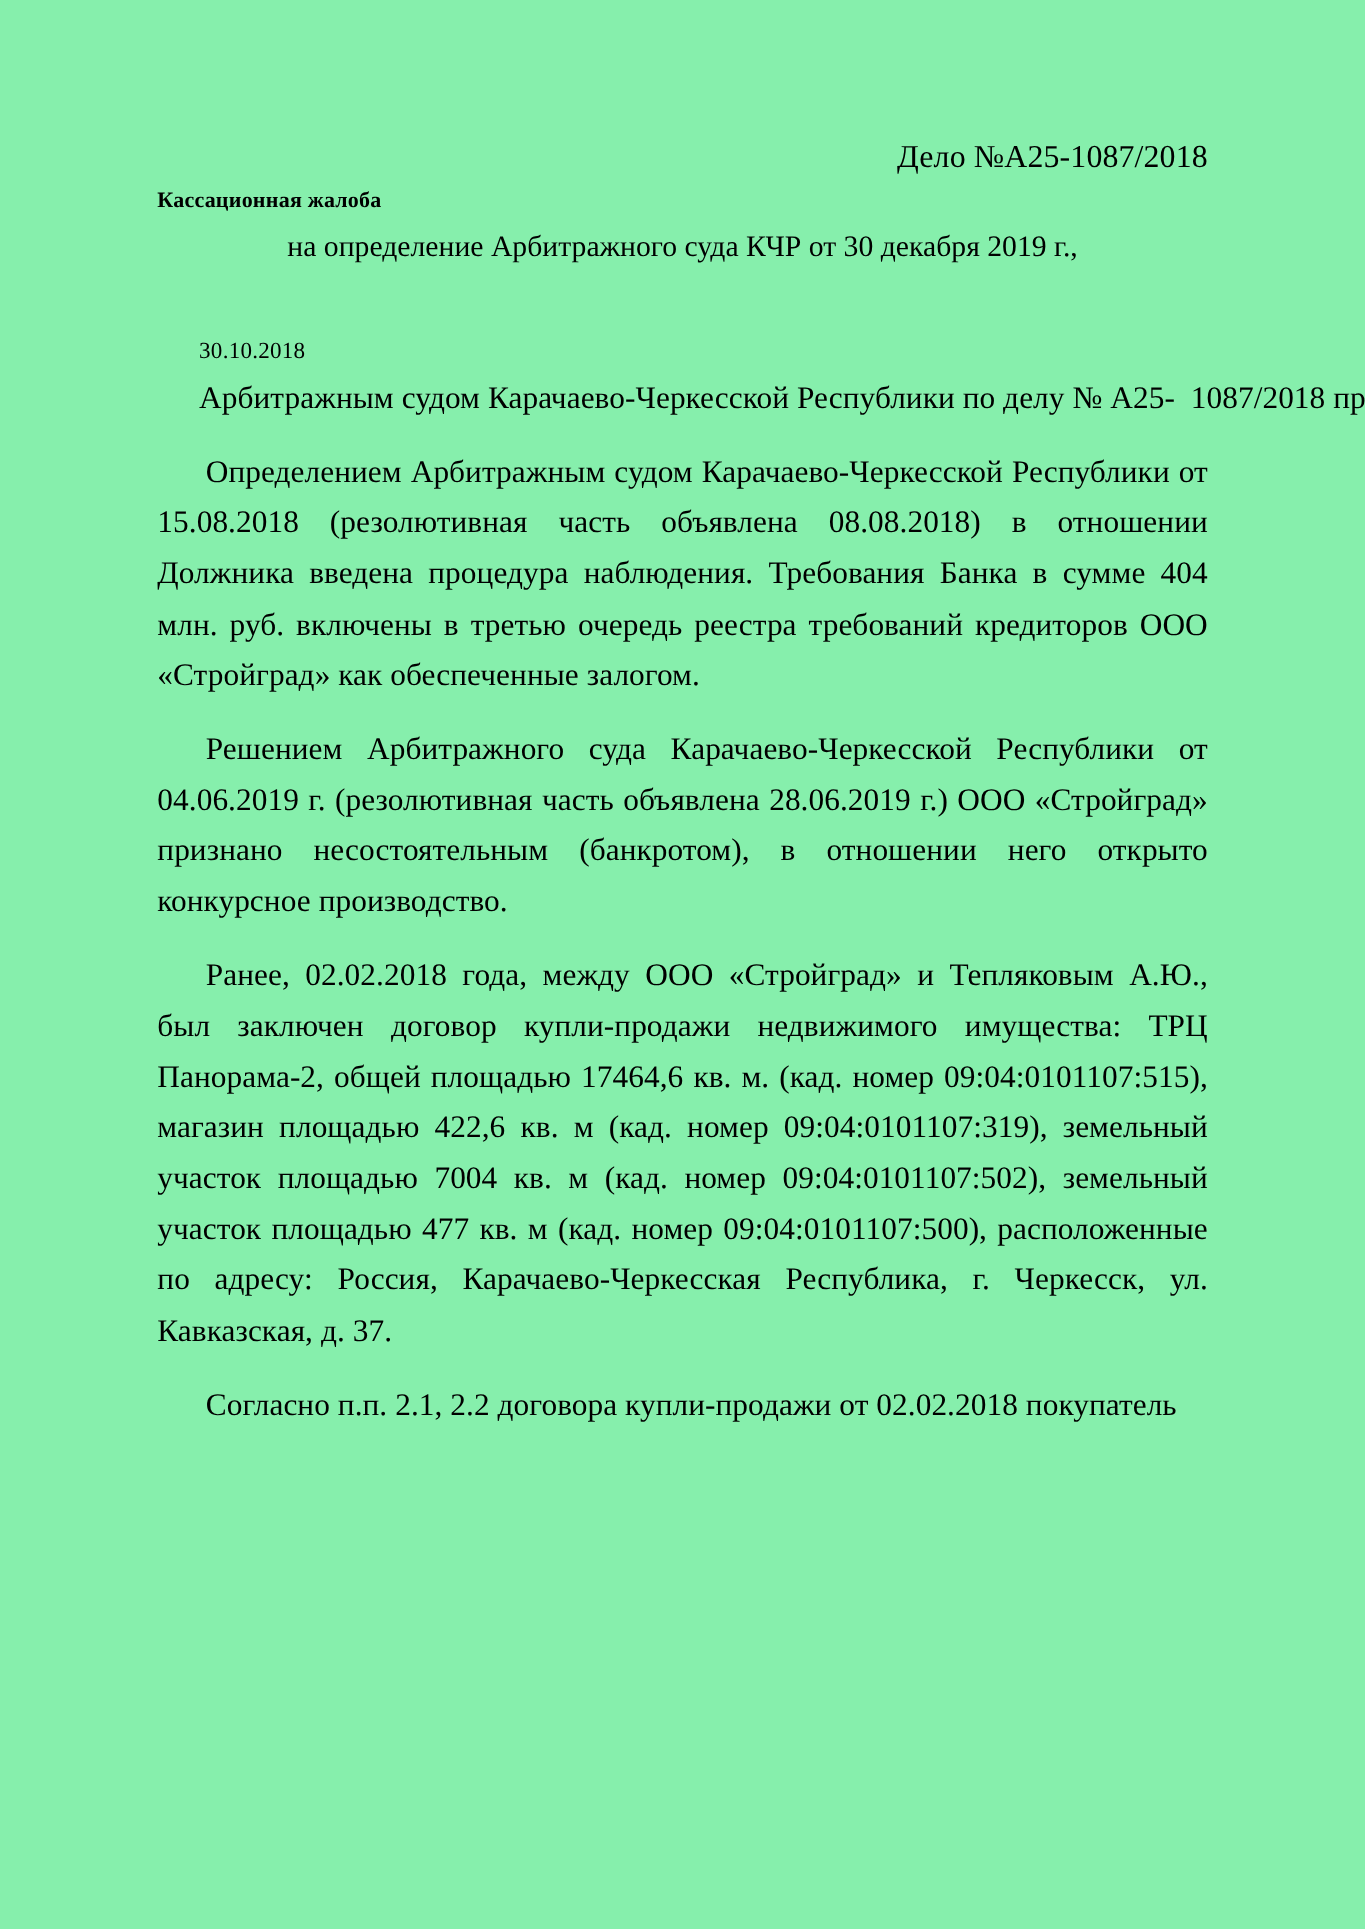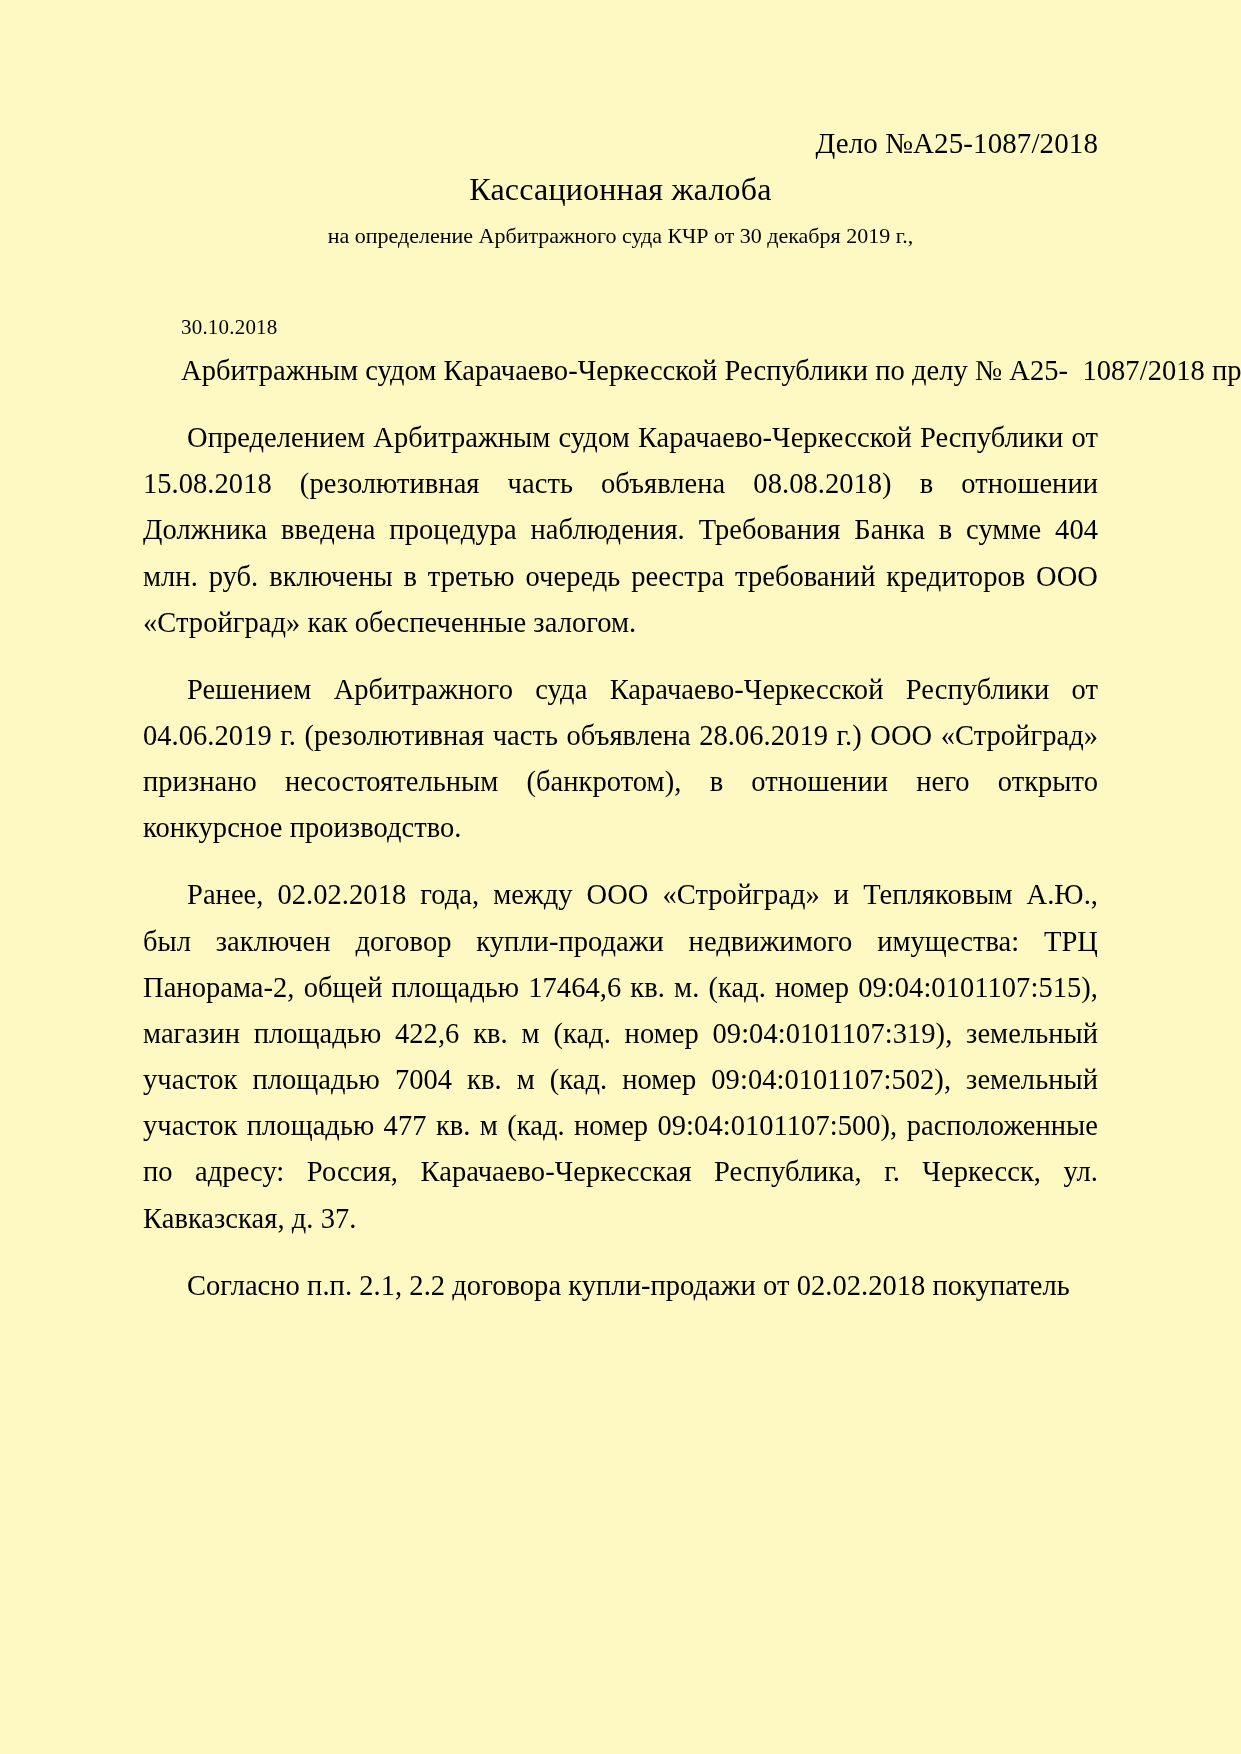"Дело №А25-1087/2018" .page { background: #fef9c3 -> #86efac }
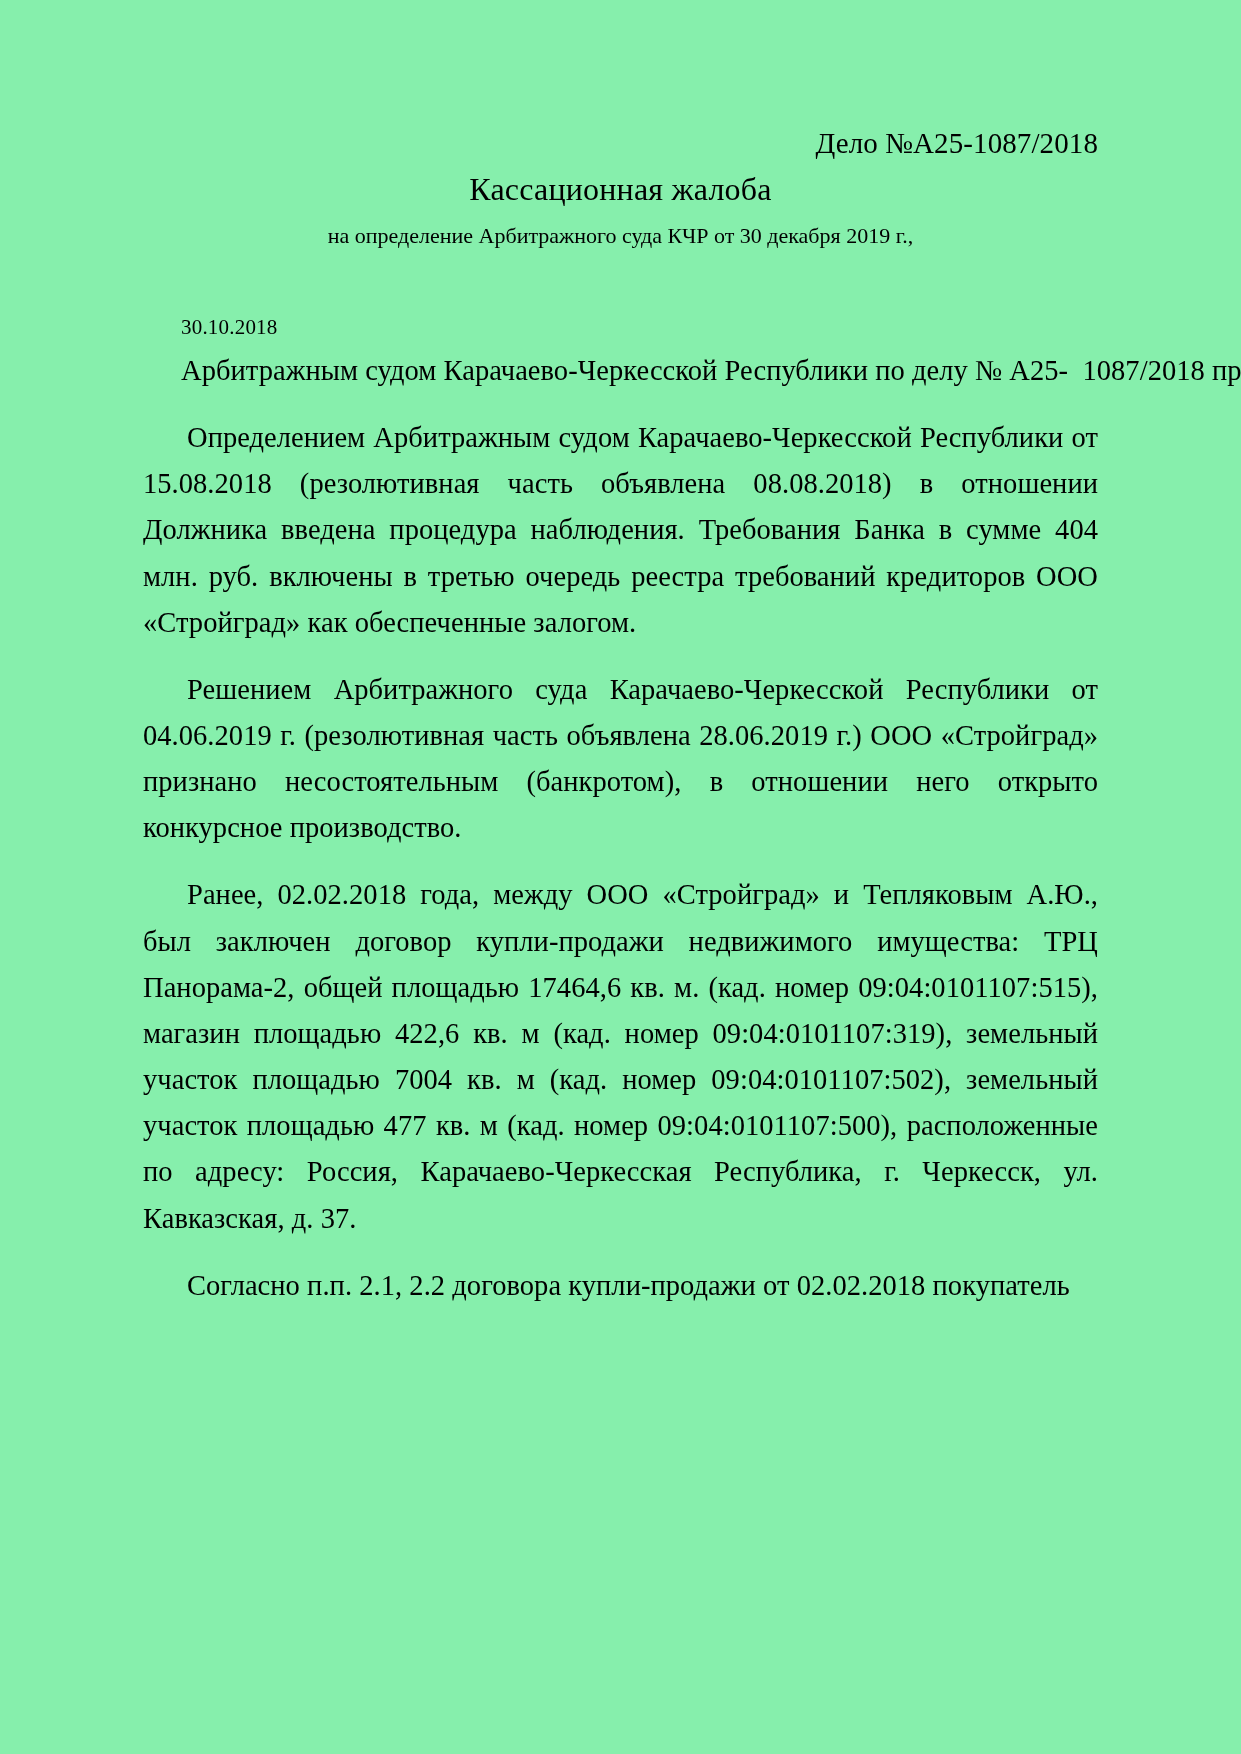"Кассационная жалоба" .doc-title { font-size: 32px -> 20px; font-weight: normal -> bold; text-align: center -> none }
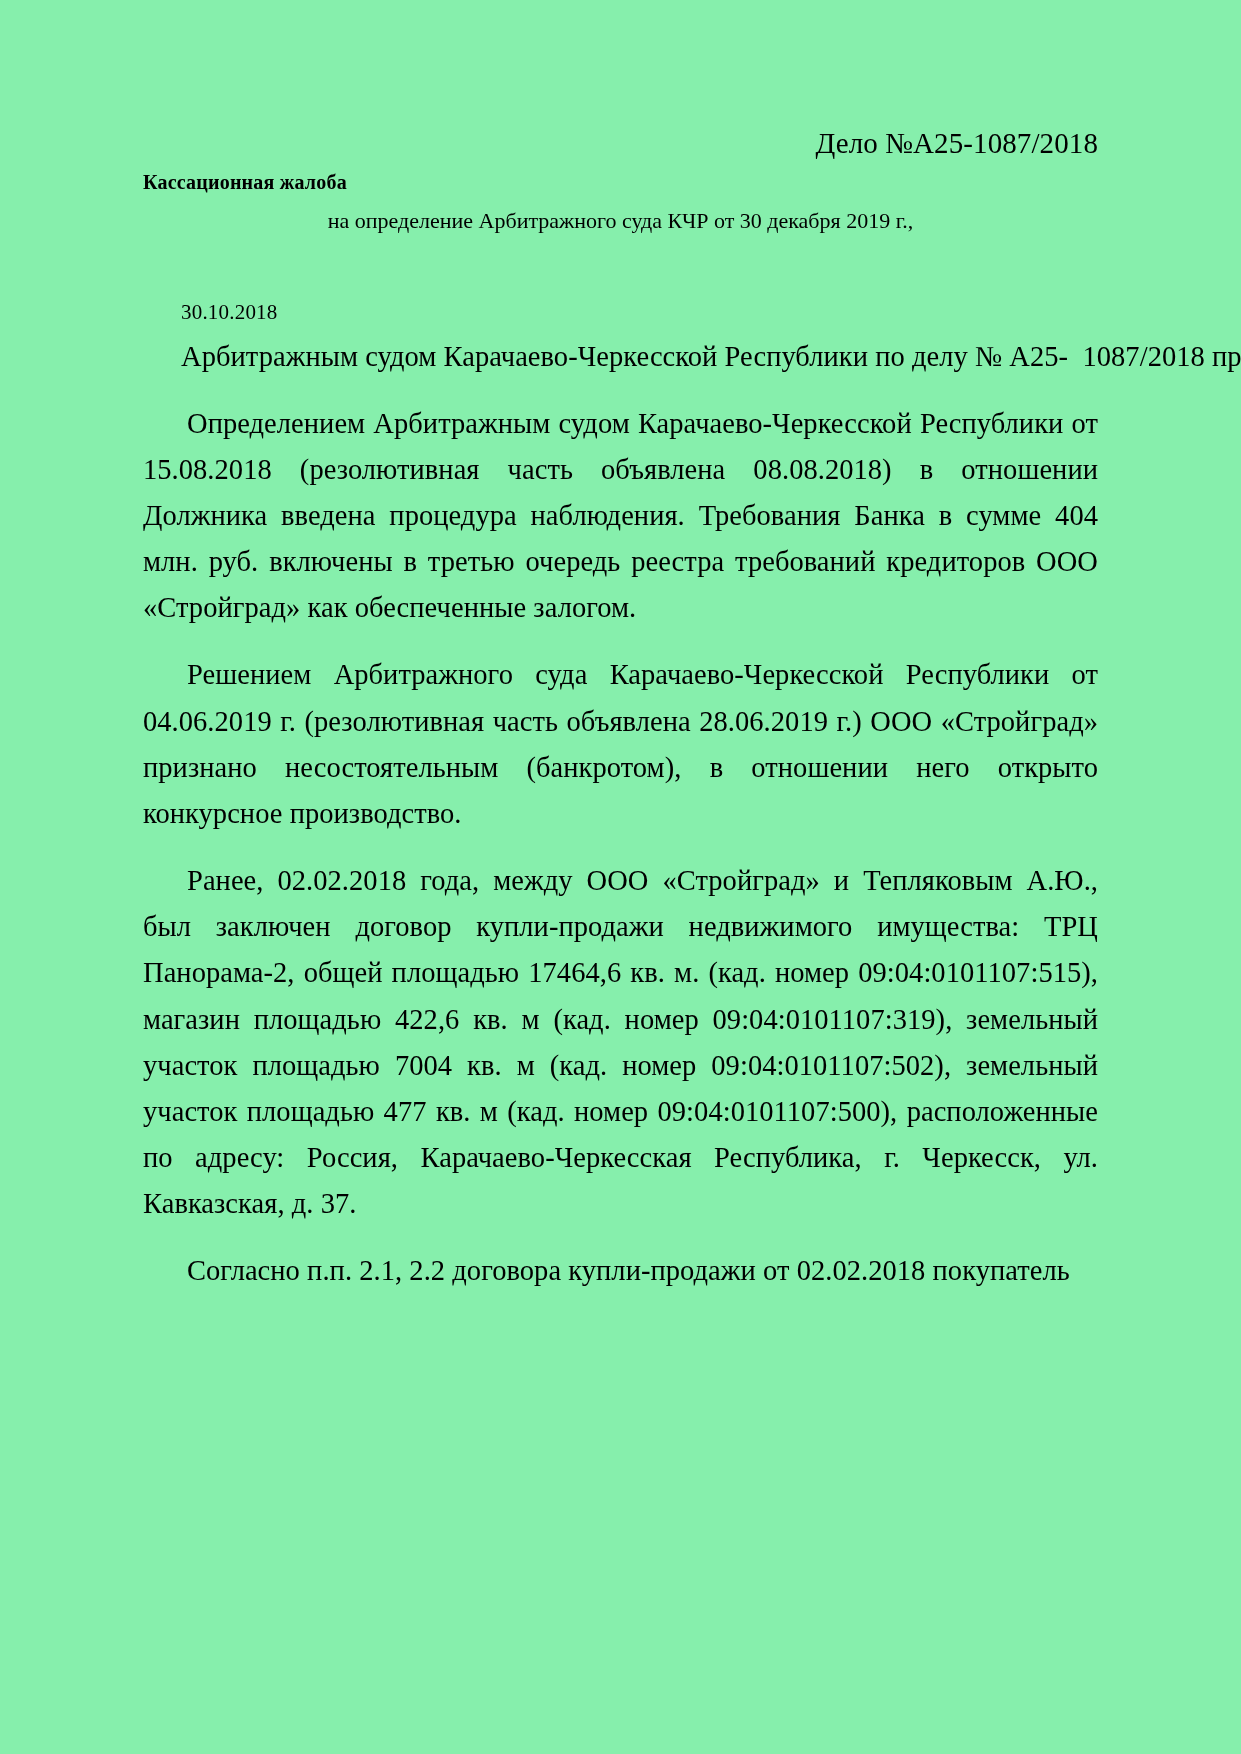"на определение Арбитражного суда КЧР" .subtitle { font-size: 22px -> 27px }
